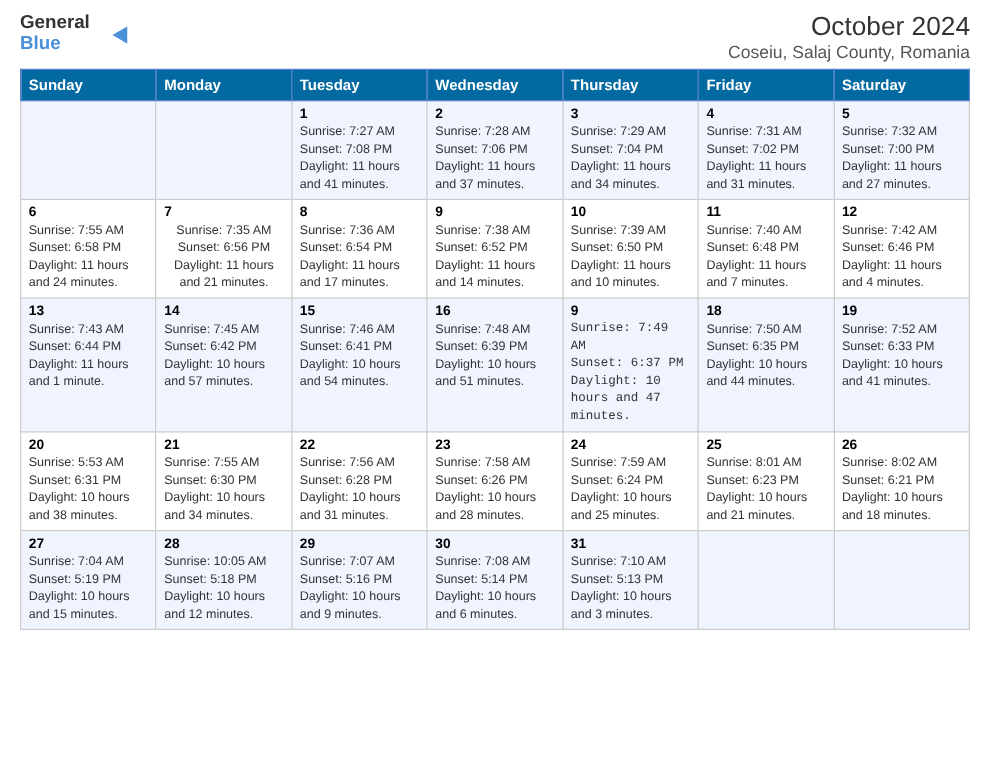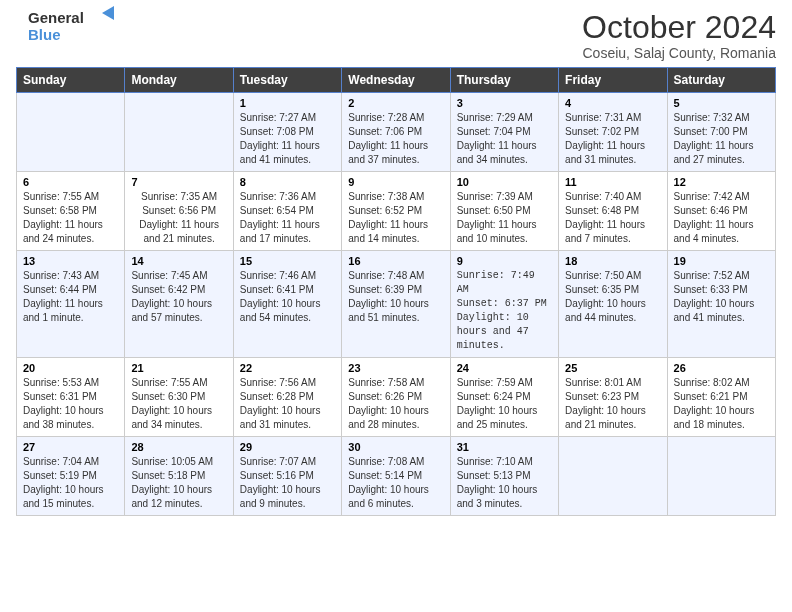"General" .logo { align-items: flex-start -> flex-end; margin-left: 12px -> none }
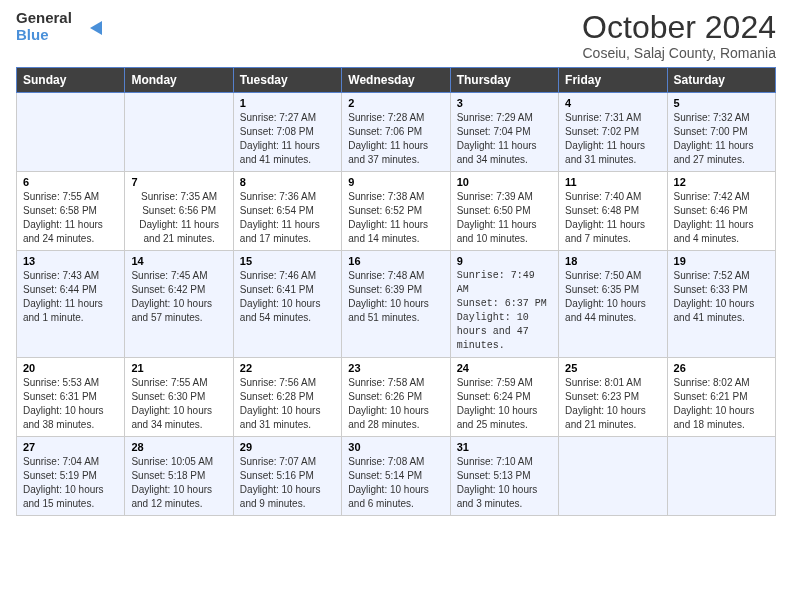"October 2024" .month-title { font-size: 32px -> 21px }
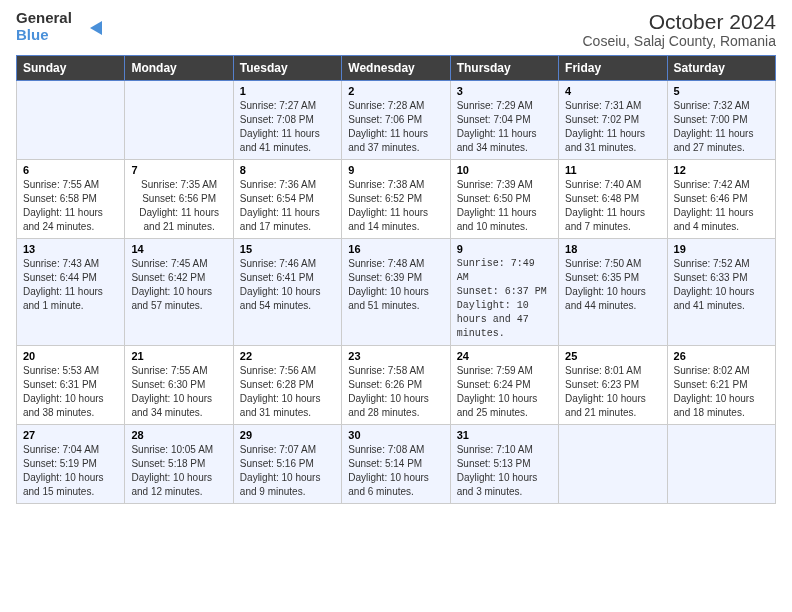"Sunday" thead tr th { background-color: #404040 -> #0369a1 }
